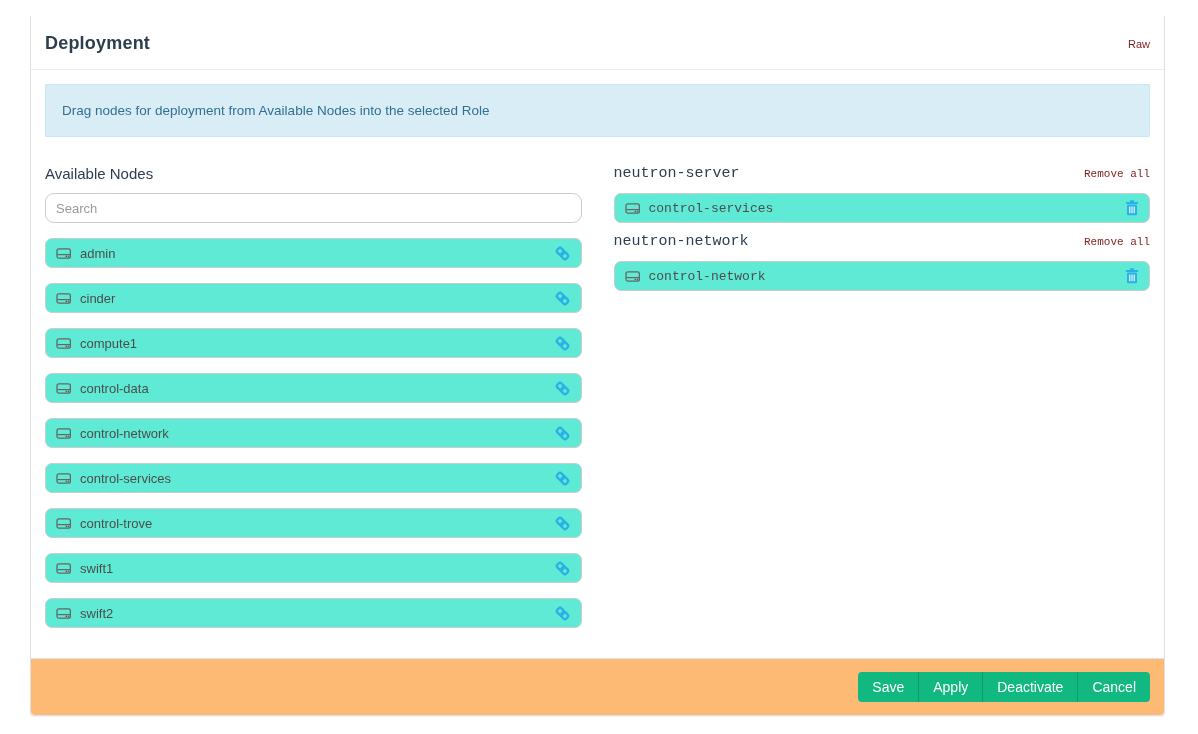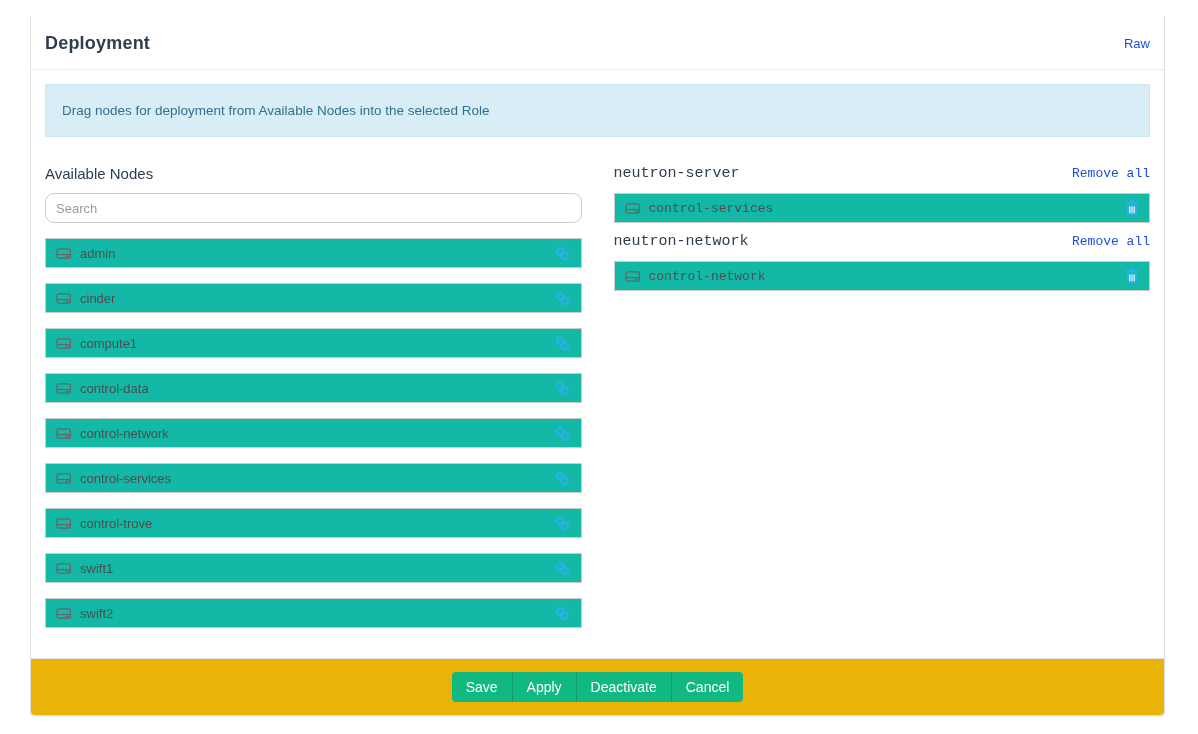"Raw" .link { color: #1d4ed8 -> #7f1d1d; font-size: 13px -> 11px }
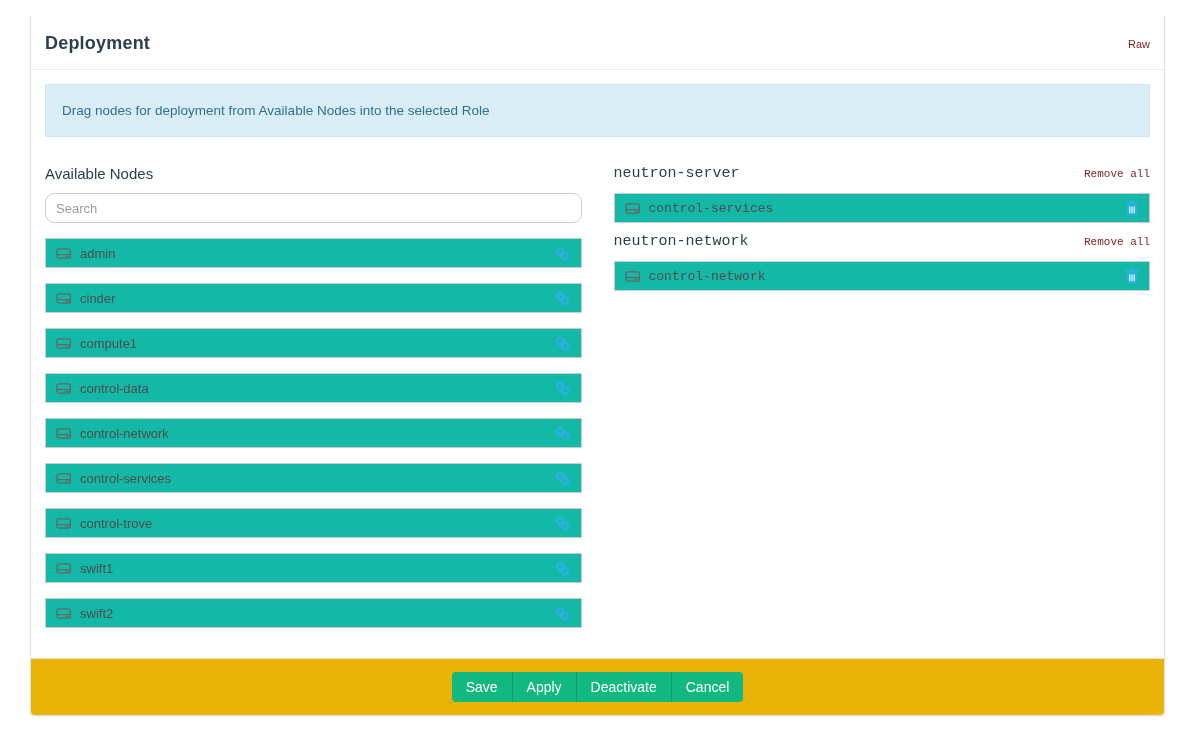"control-services" .node-row { background: #14b8a6 -> #5eead4; border-radius: 0 -> 7px }
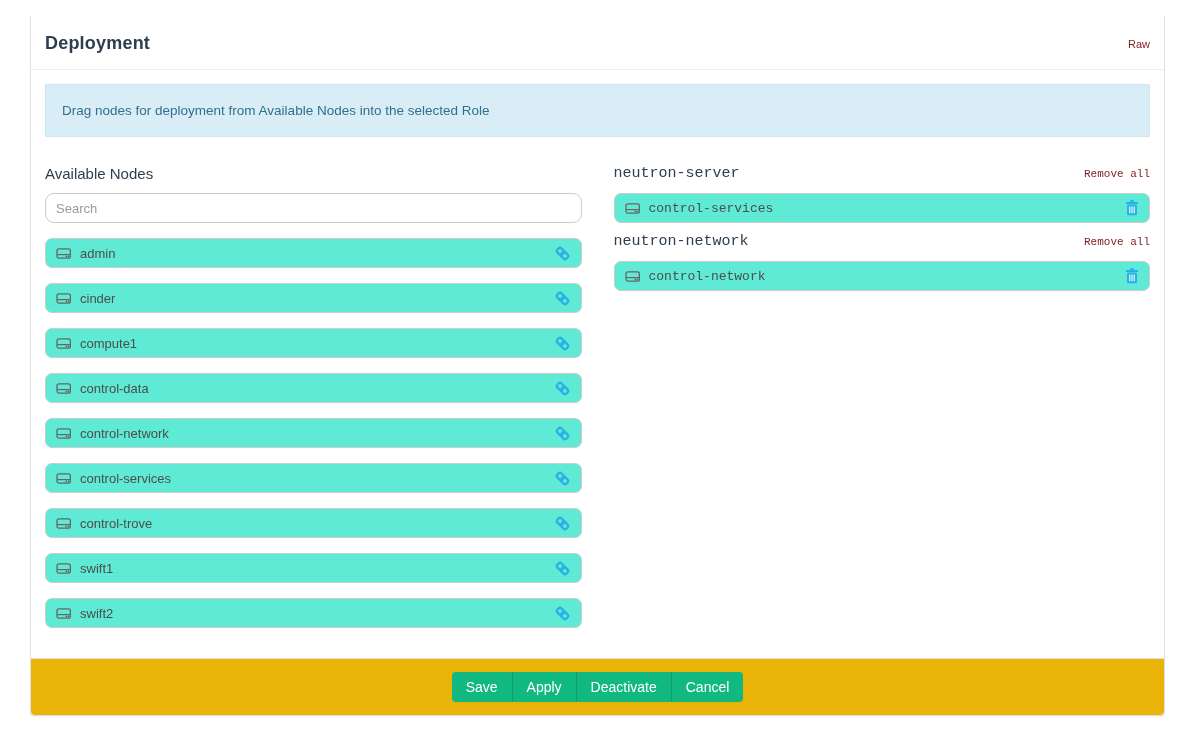"Save" .panel-footer { background: #eab308 -> #fdba74; justify-content: center -> flex-end }
